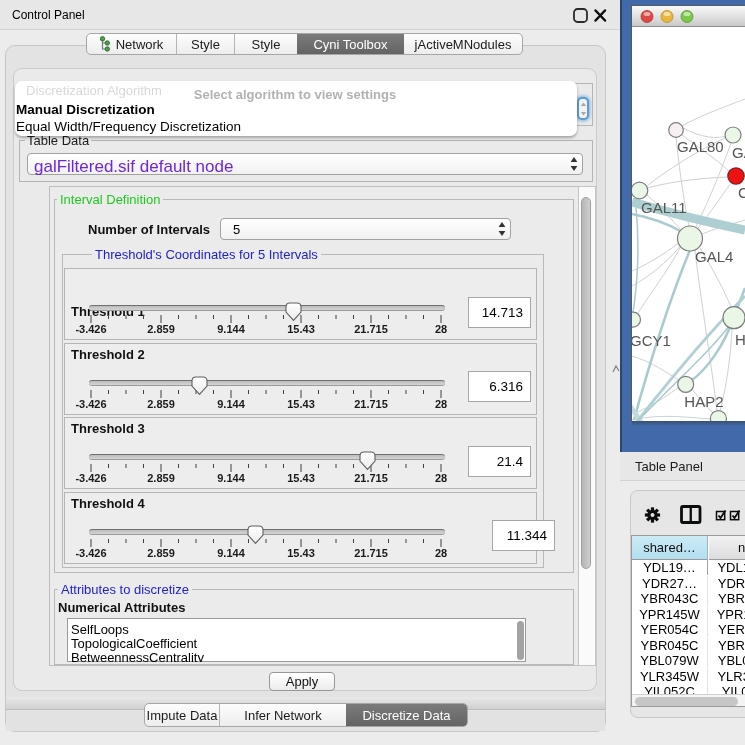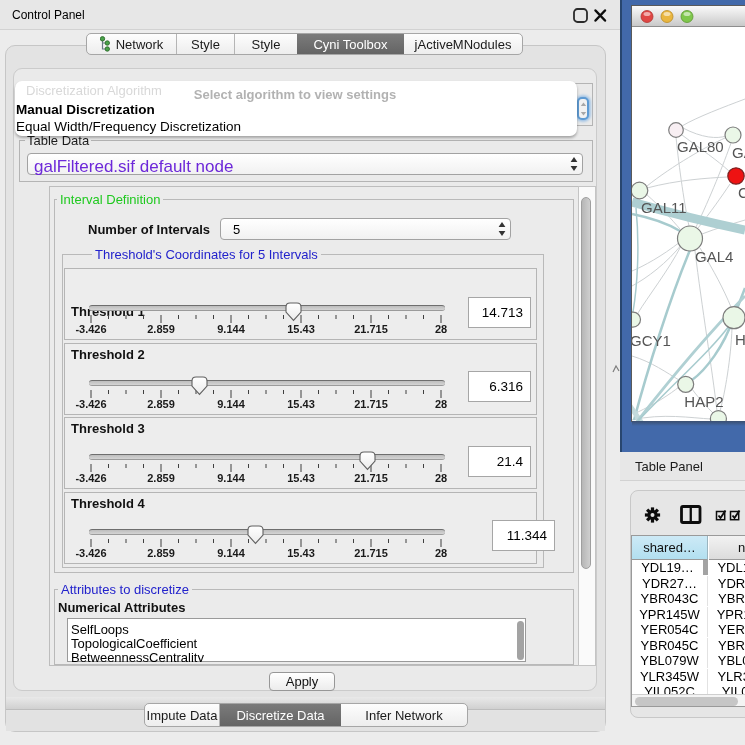"YDL19…" div { border-right: 5px solid #a3a3a3 -> 1px solid #a3a3a3 }
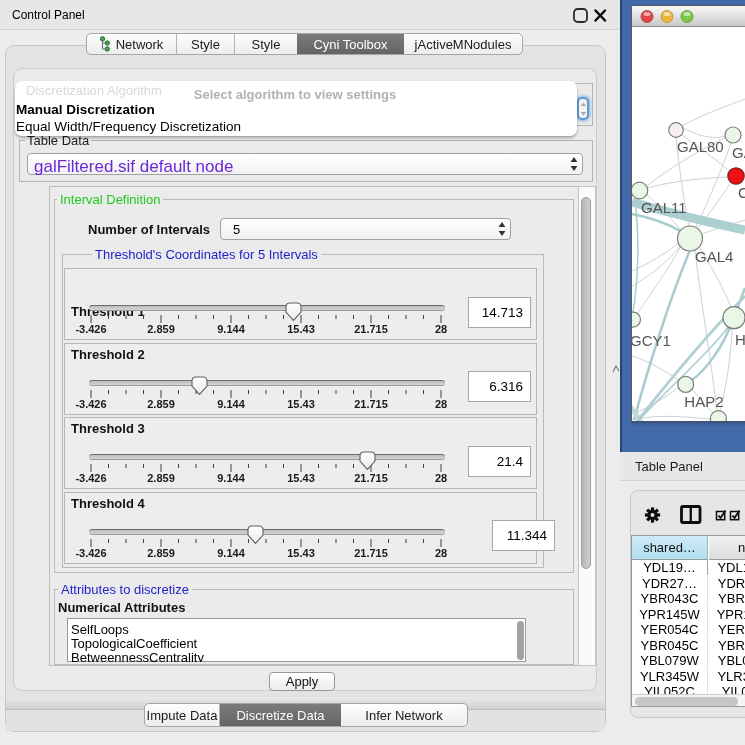"Discretize Data" div { order: before "Infer Network" -> after "Infer Network" }
